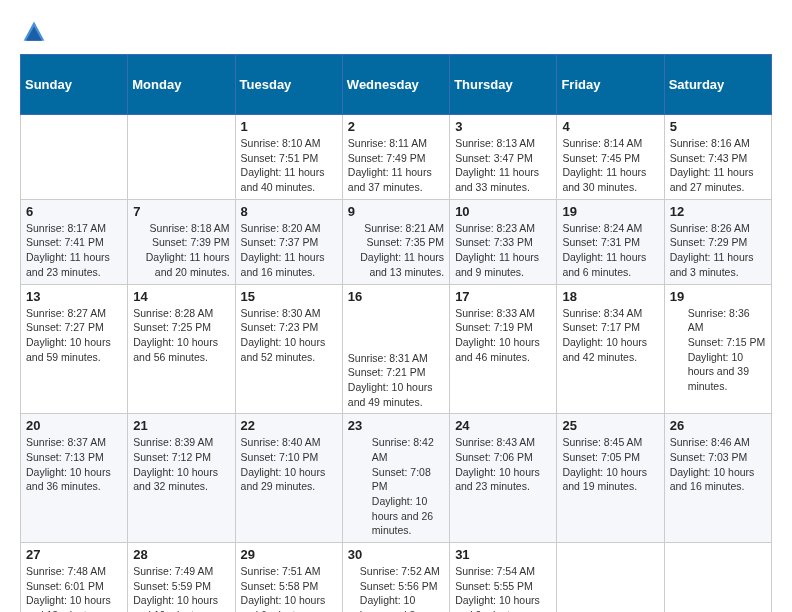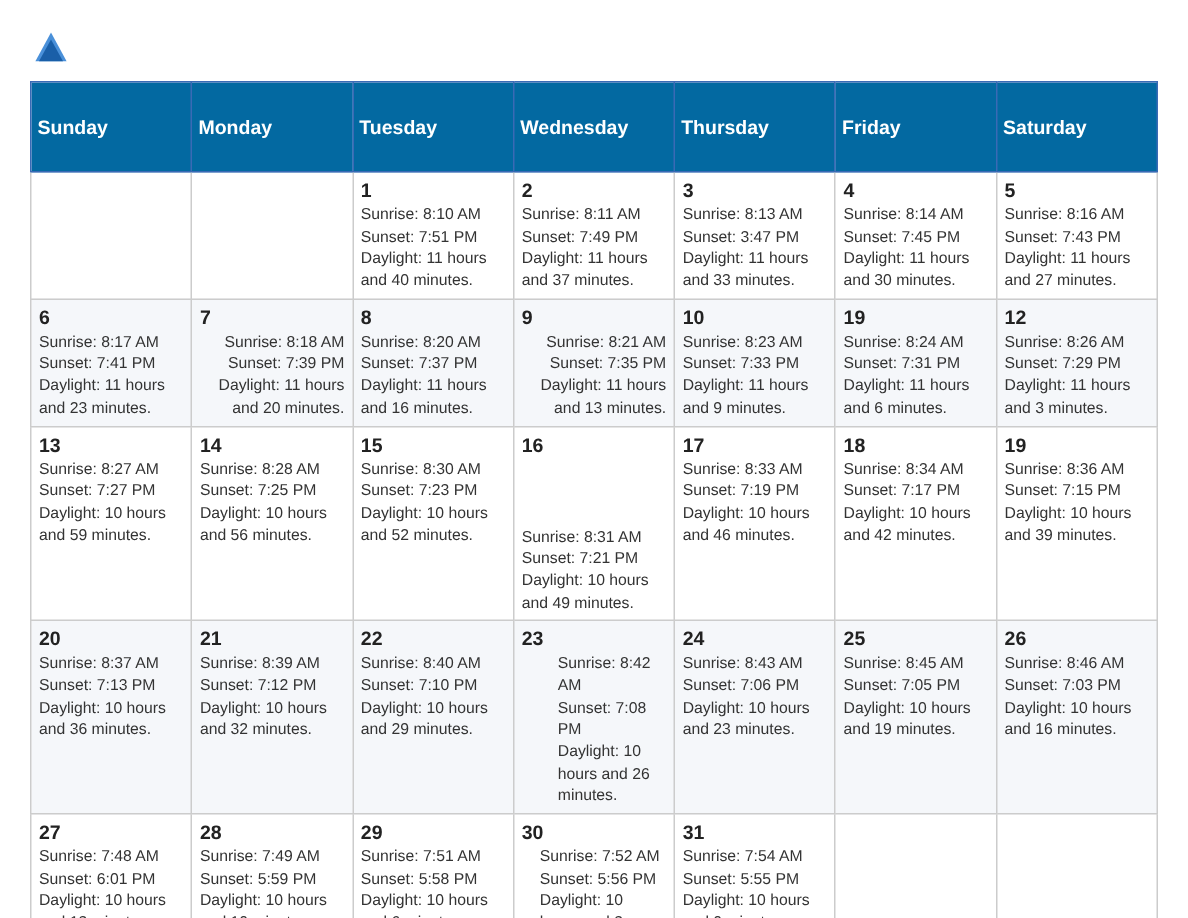"Sunrise: 8:36 AM" div.day-info { margin-left: none -> 18px }
